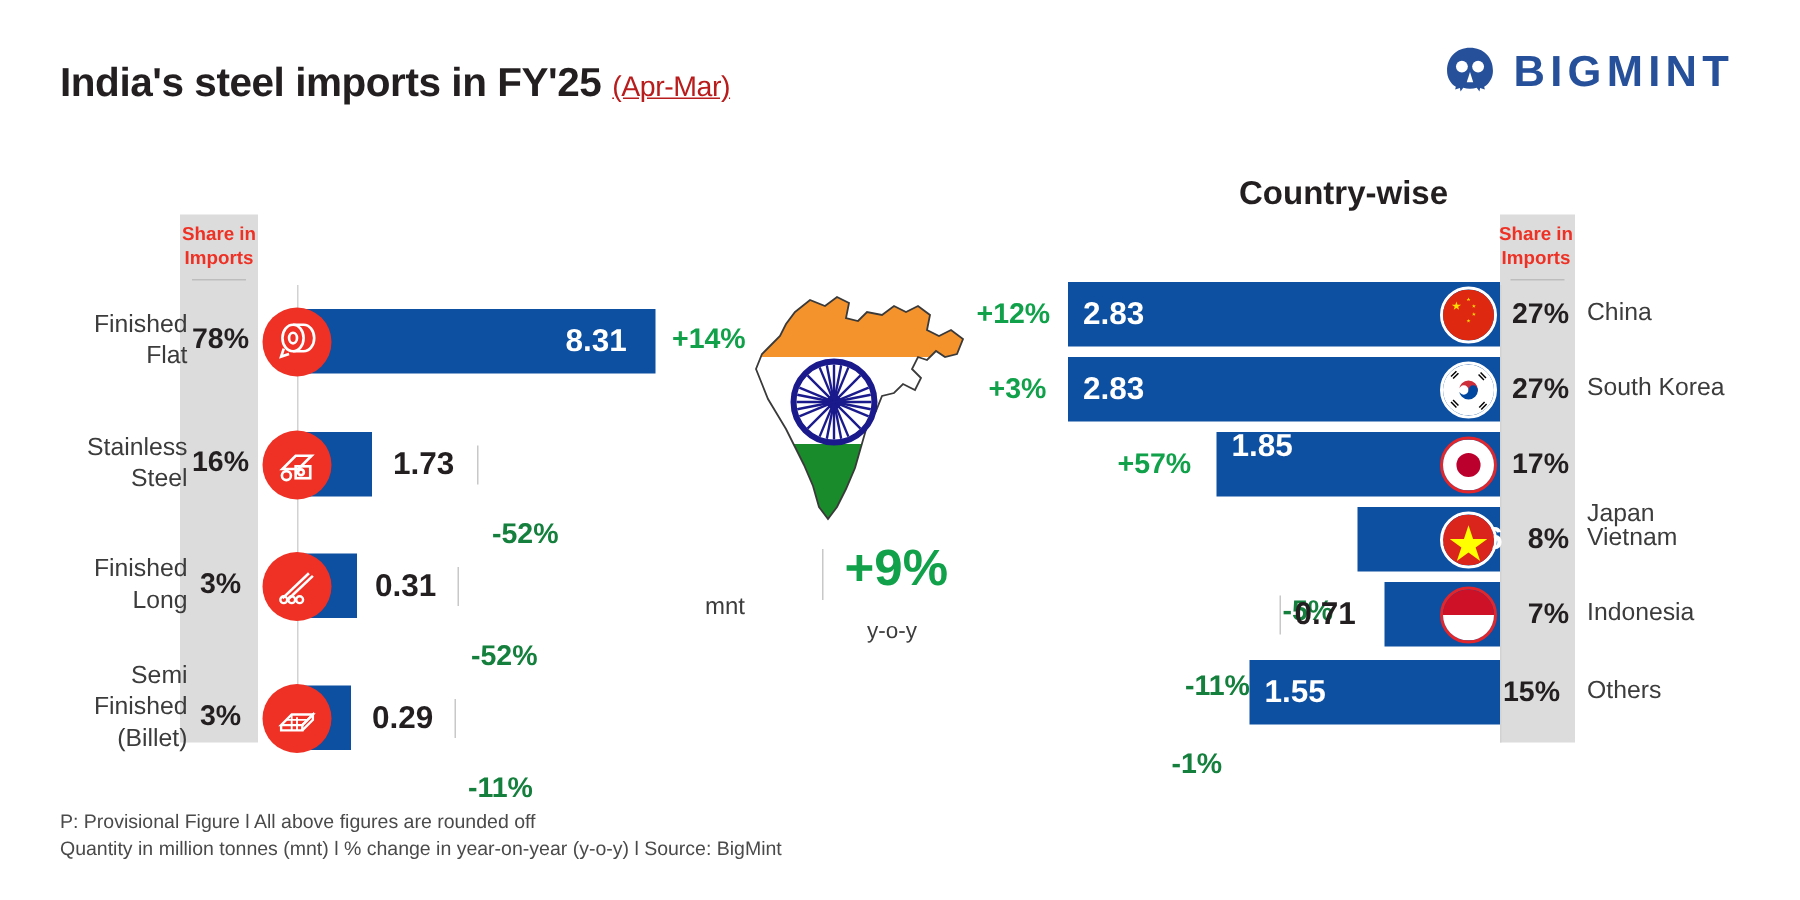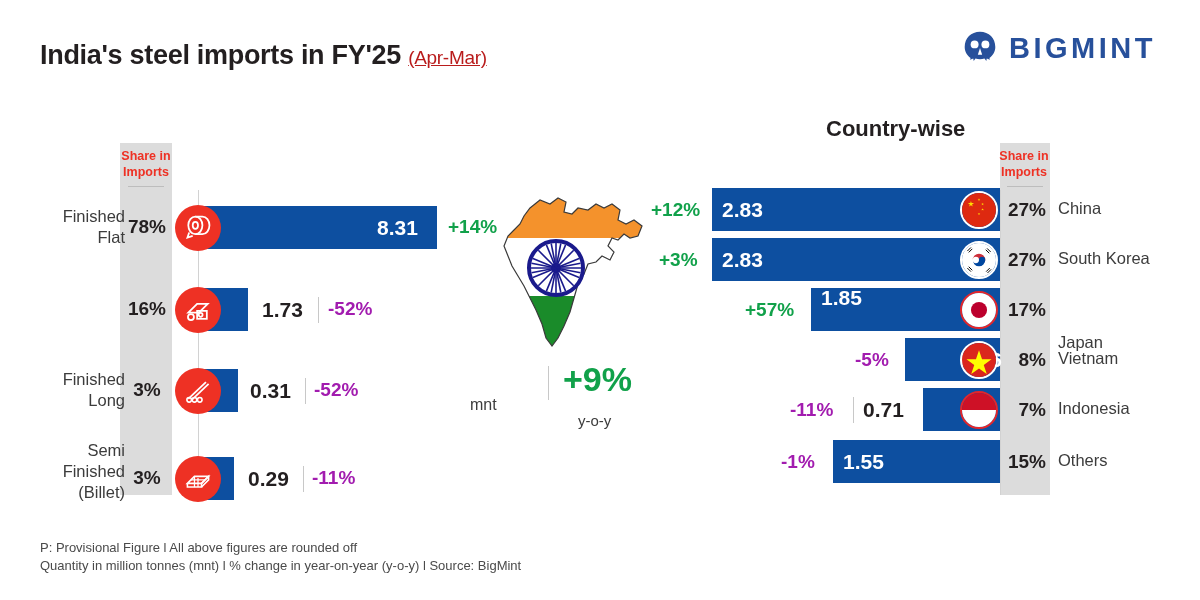"Stainless" div.cat-label { html: none -> <div> <div>Stainless</div> <div>Steel</div> </div> }
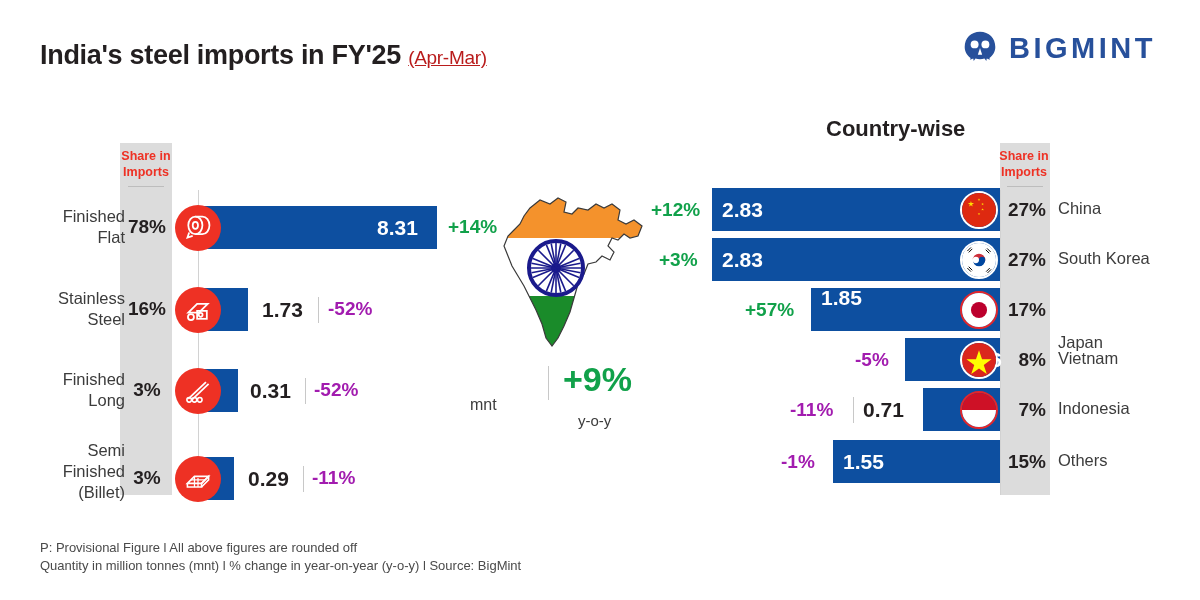"-52%" .chg.down { color: #a21caf -> #15803d; margin-top: none -> 48px }
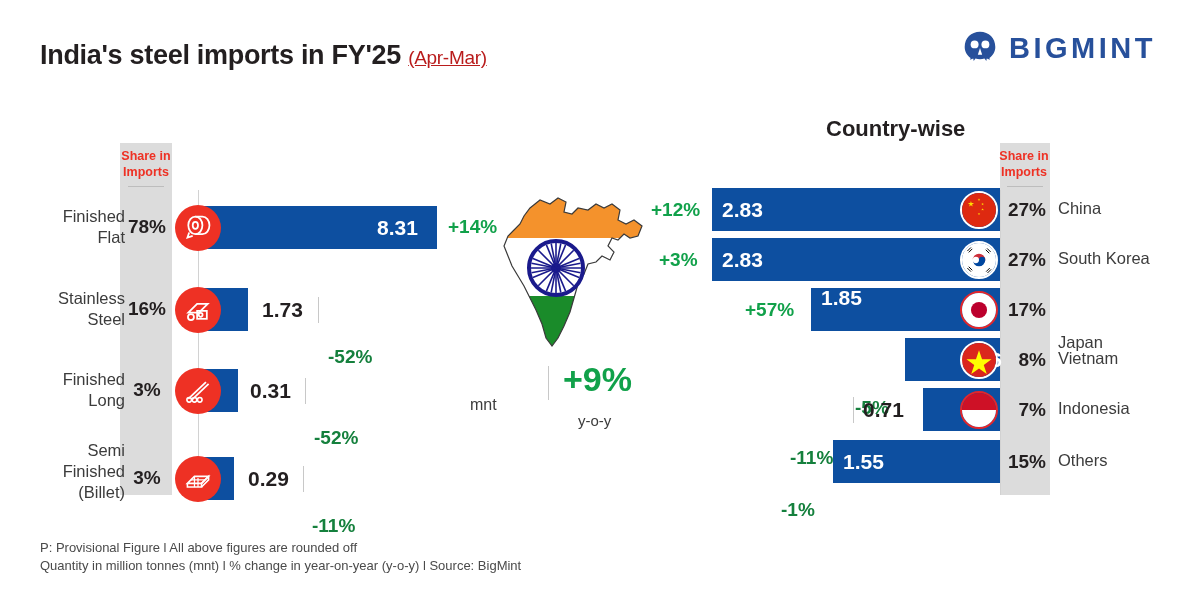"15%" div.pct-share { text-align: right -> left }
